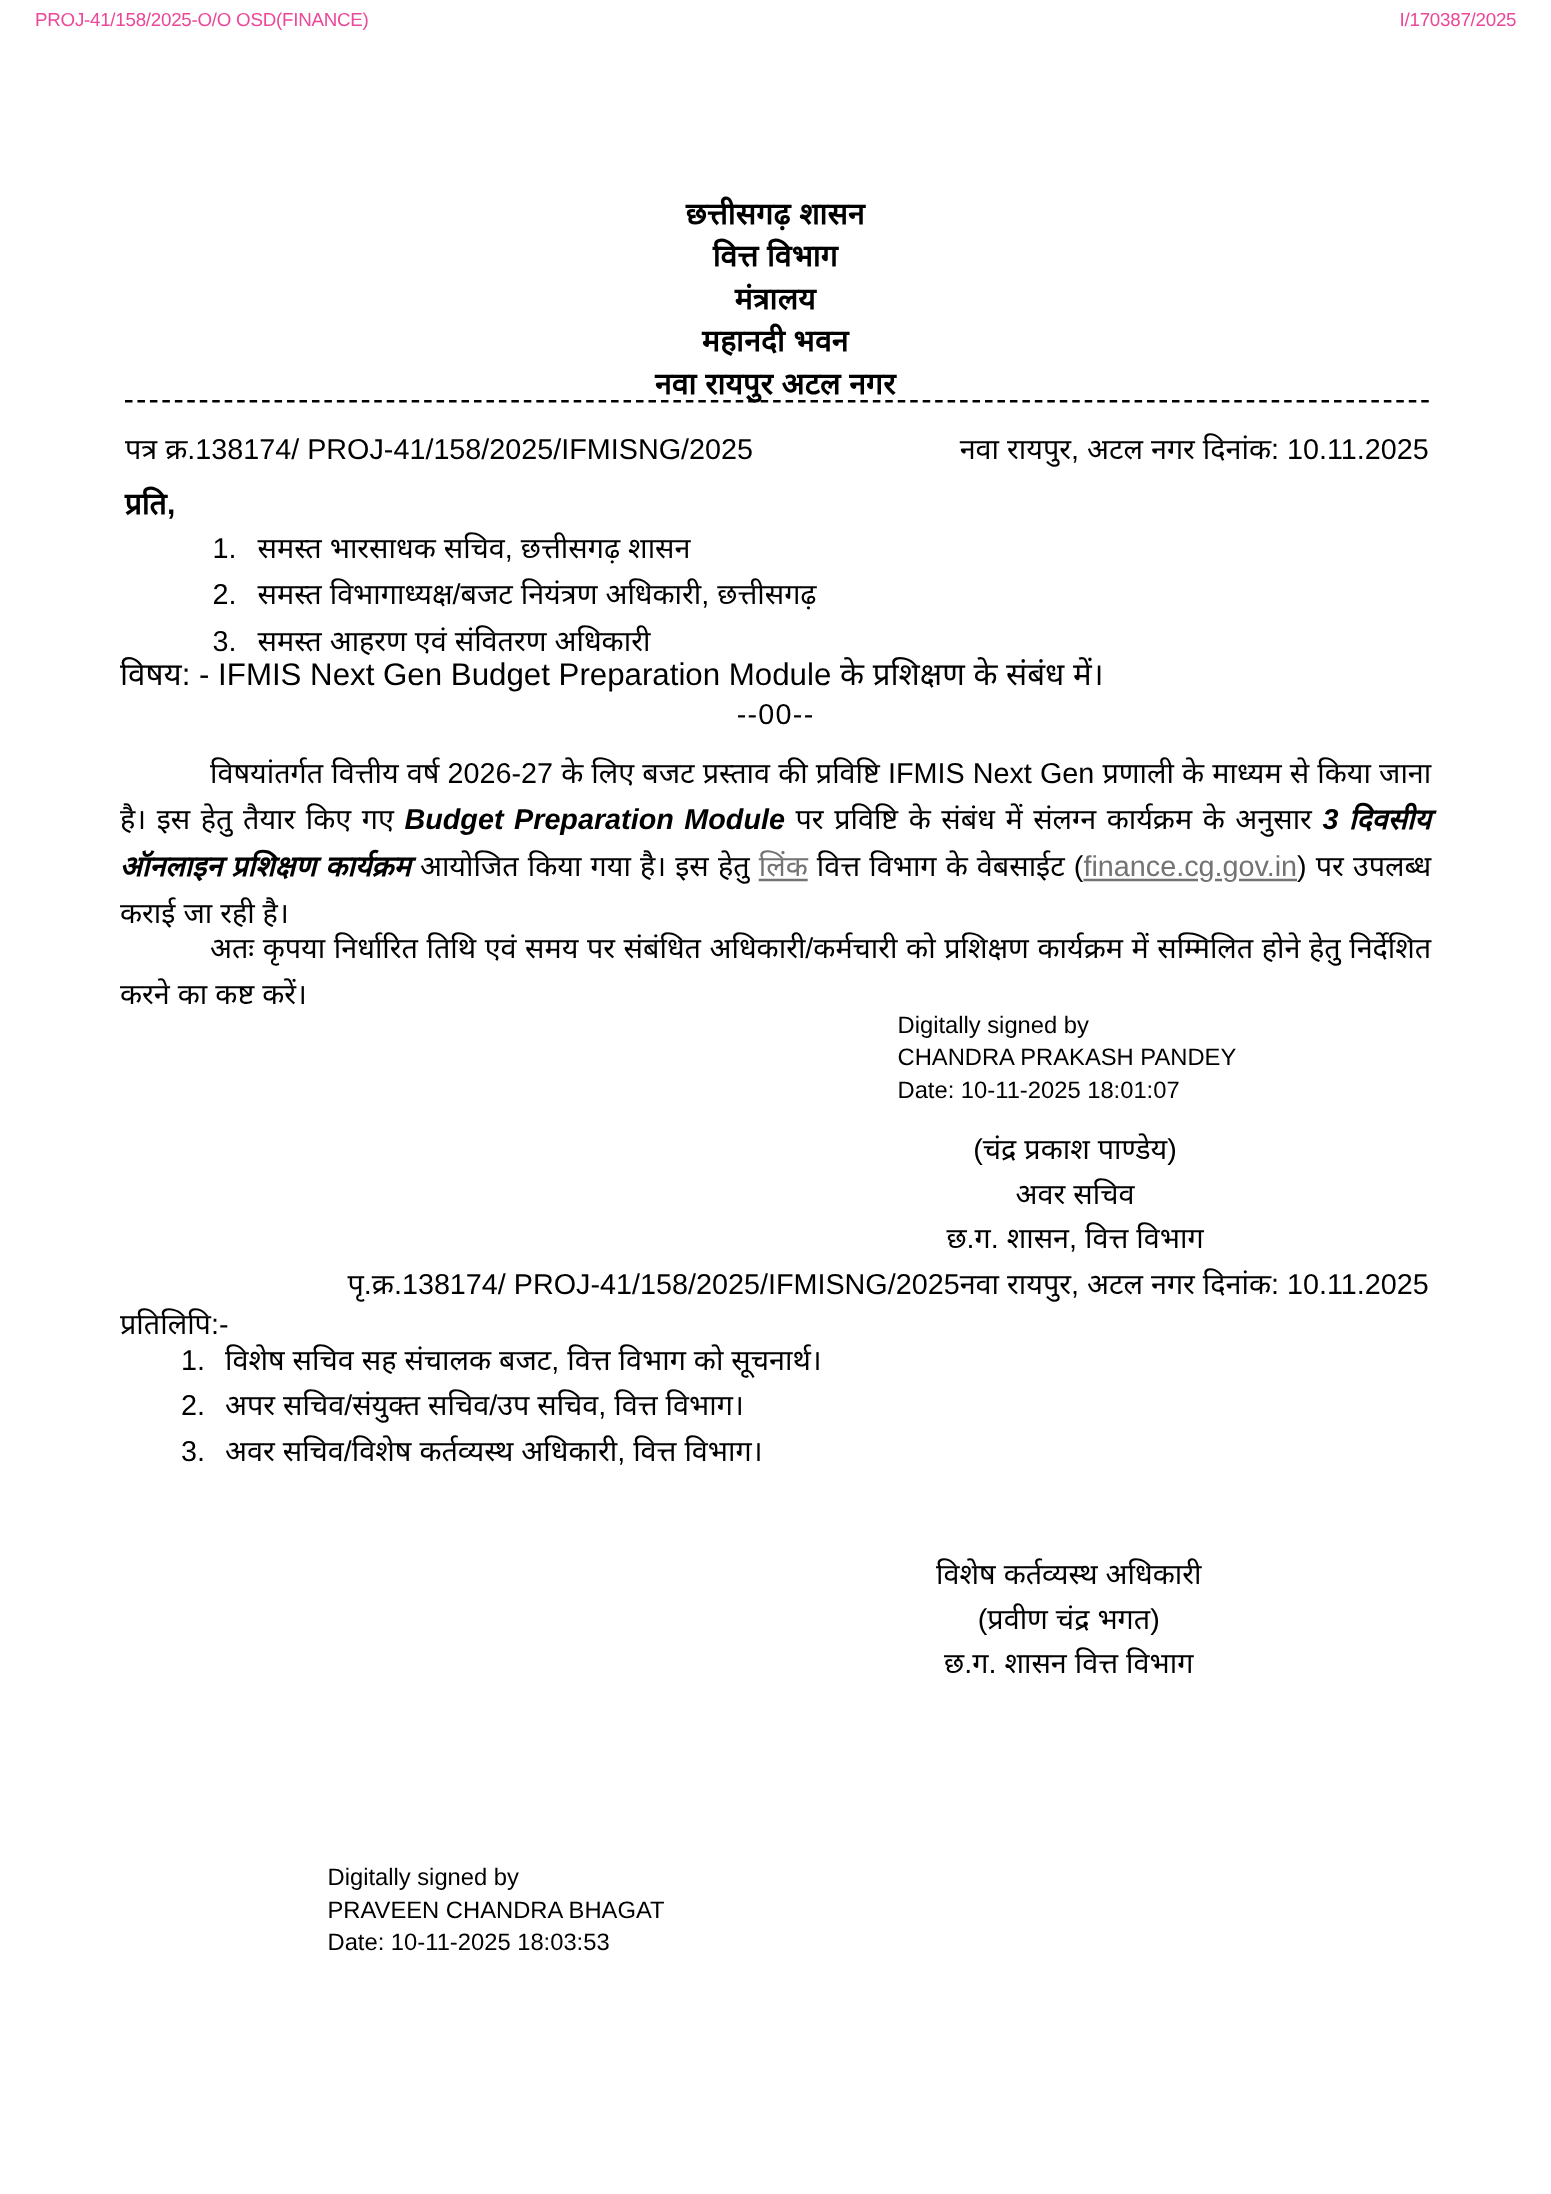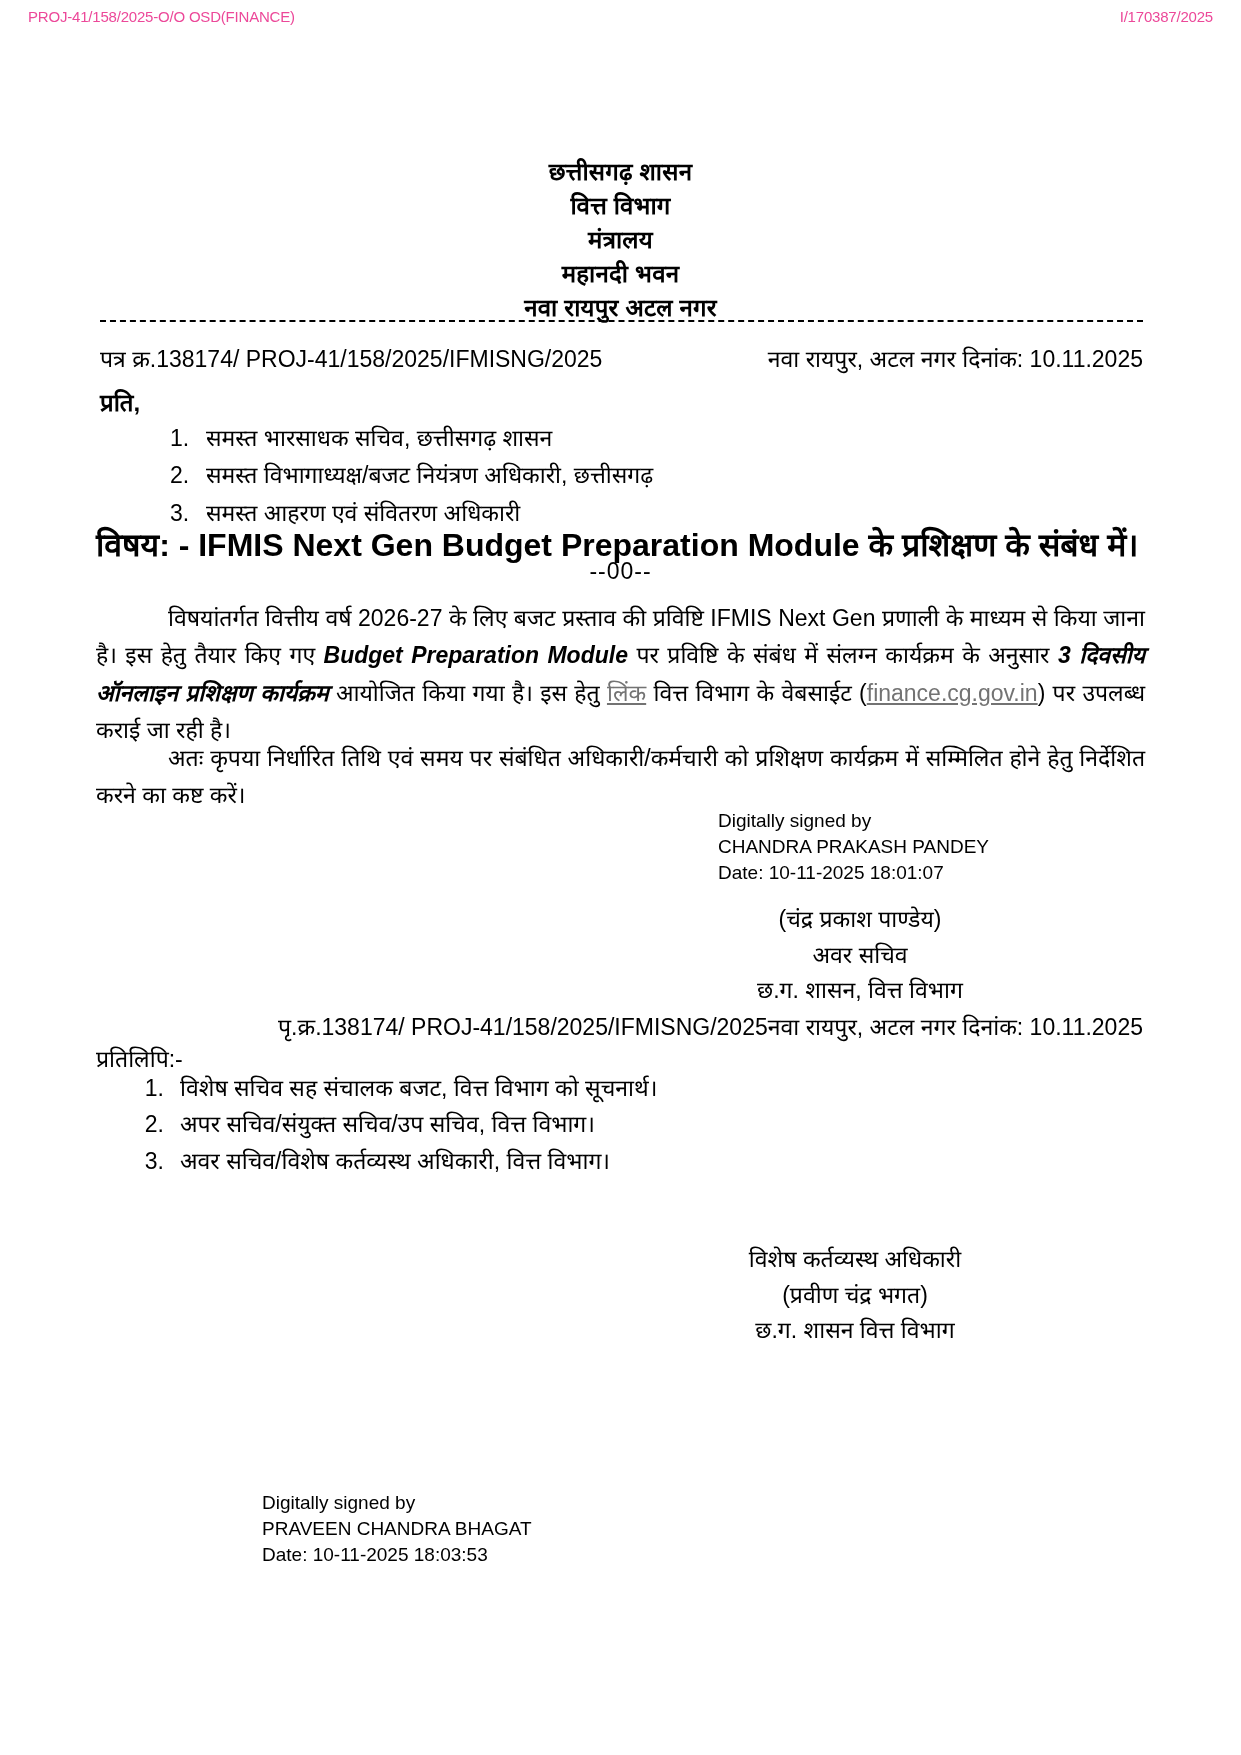"विषय: - IFMIS Next Gen" .subject { font-size: 32px -> 25px; font-weight: bold -> normal }
